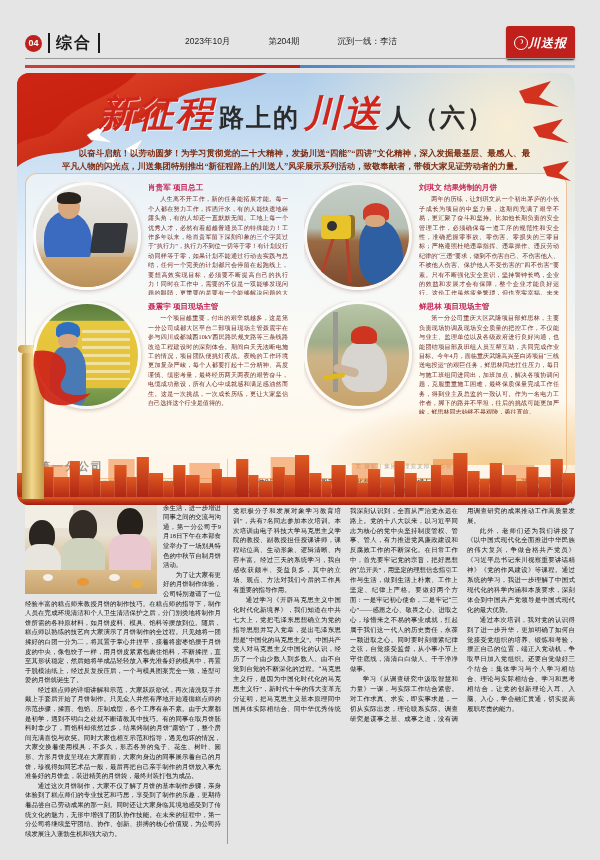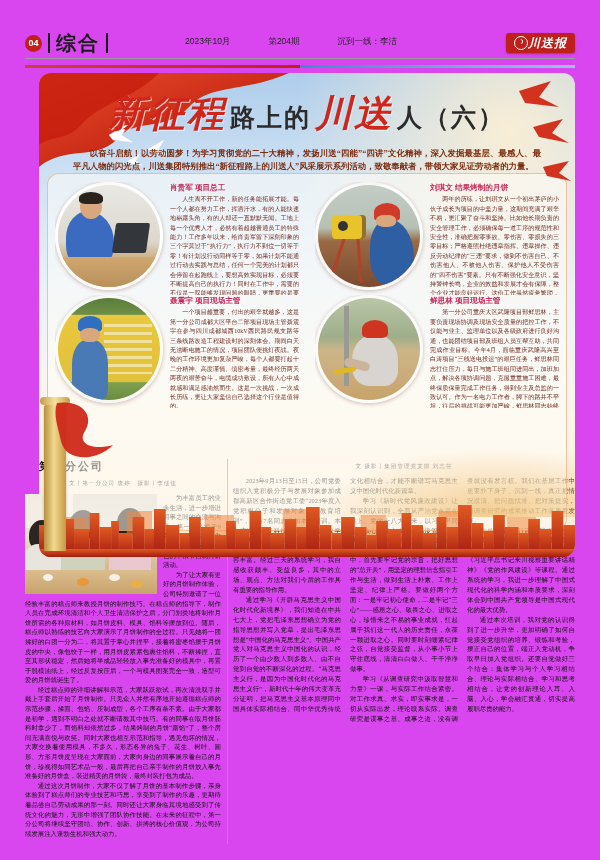"04" .page { background: #d946ef -> #e5e5e5 }
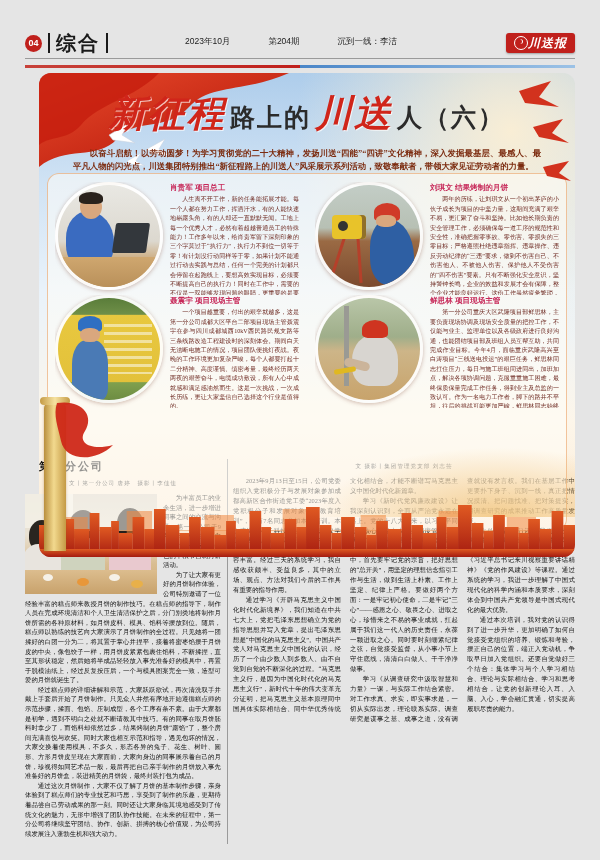"综合" .section-name { font-size: 20px -> 16px }
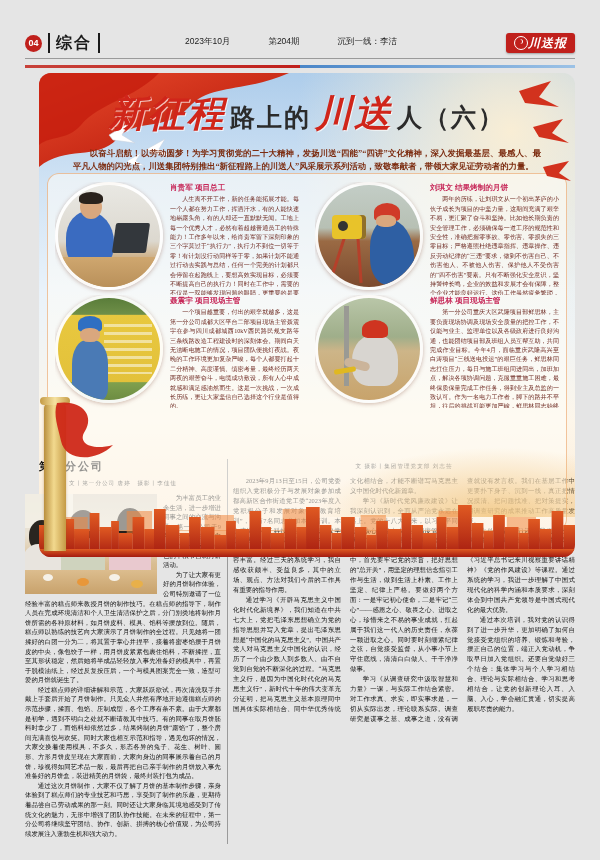"川送报" .logo-box { height: 20px -> 34px }
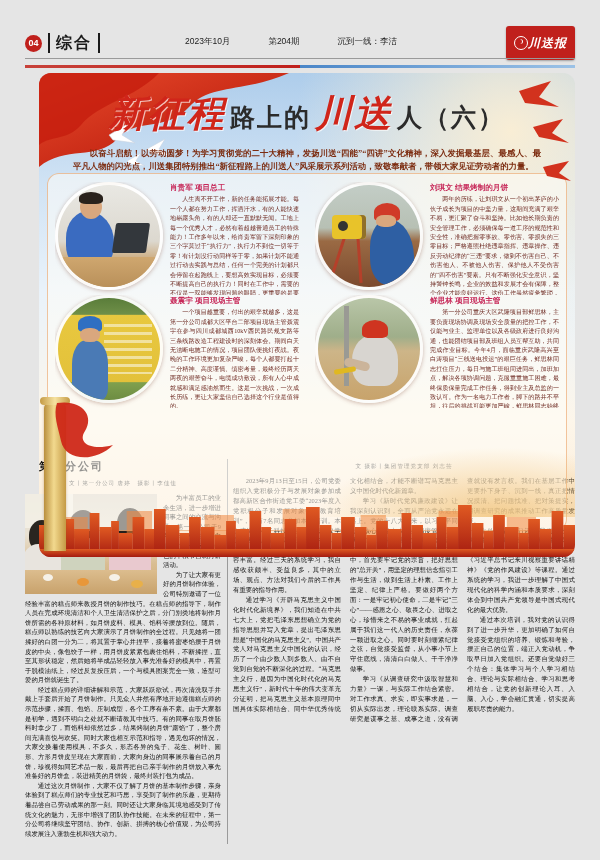"新征程 路上的 川送 人（六）" .banner { height: 484px -> 432px; left: 39px -> 17px }
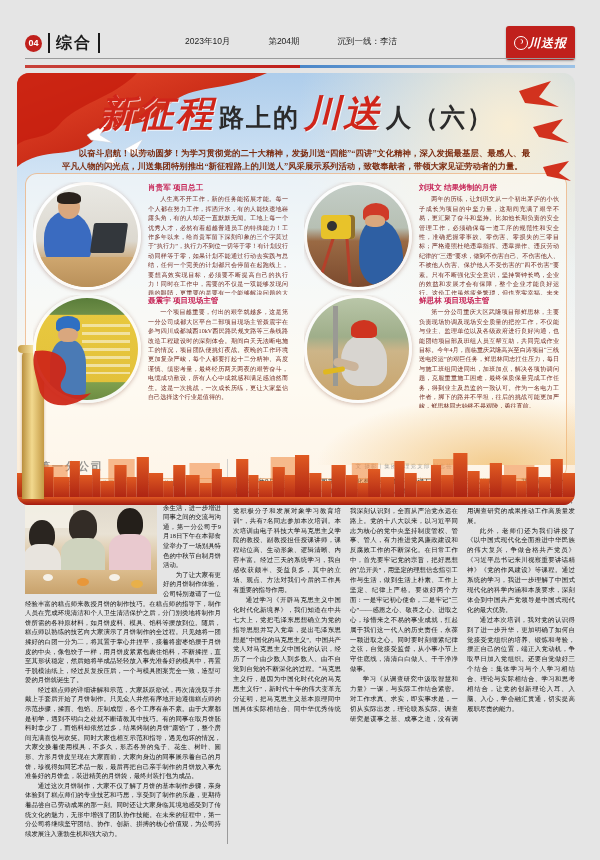"肖贵军 项目总工" .people-grid { gap: 0 16px -> 6px 16px }
